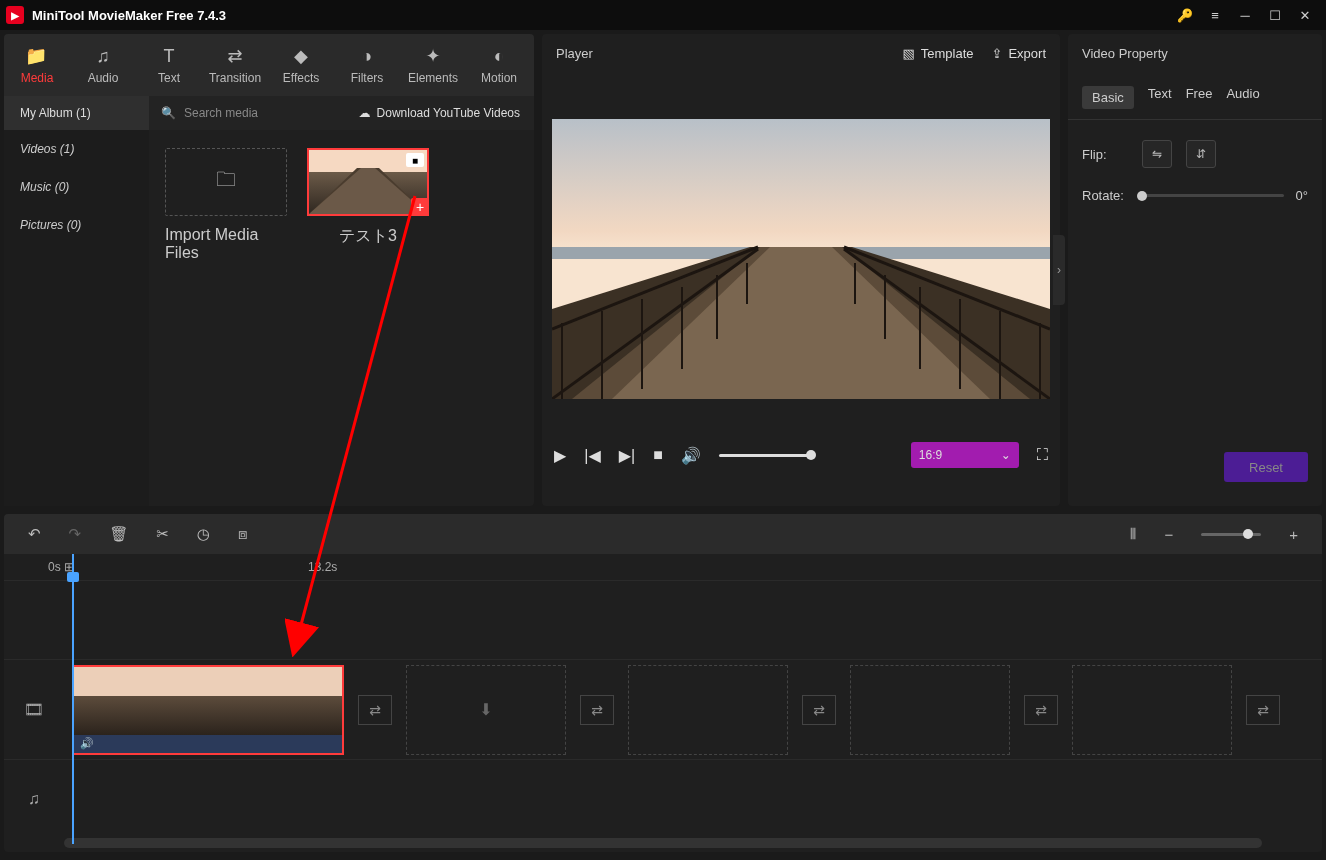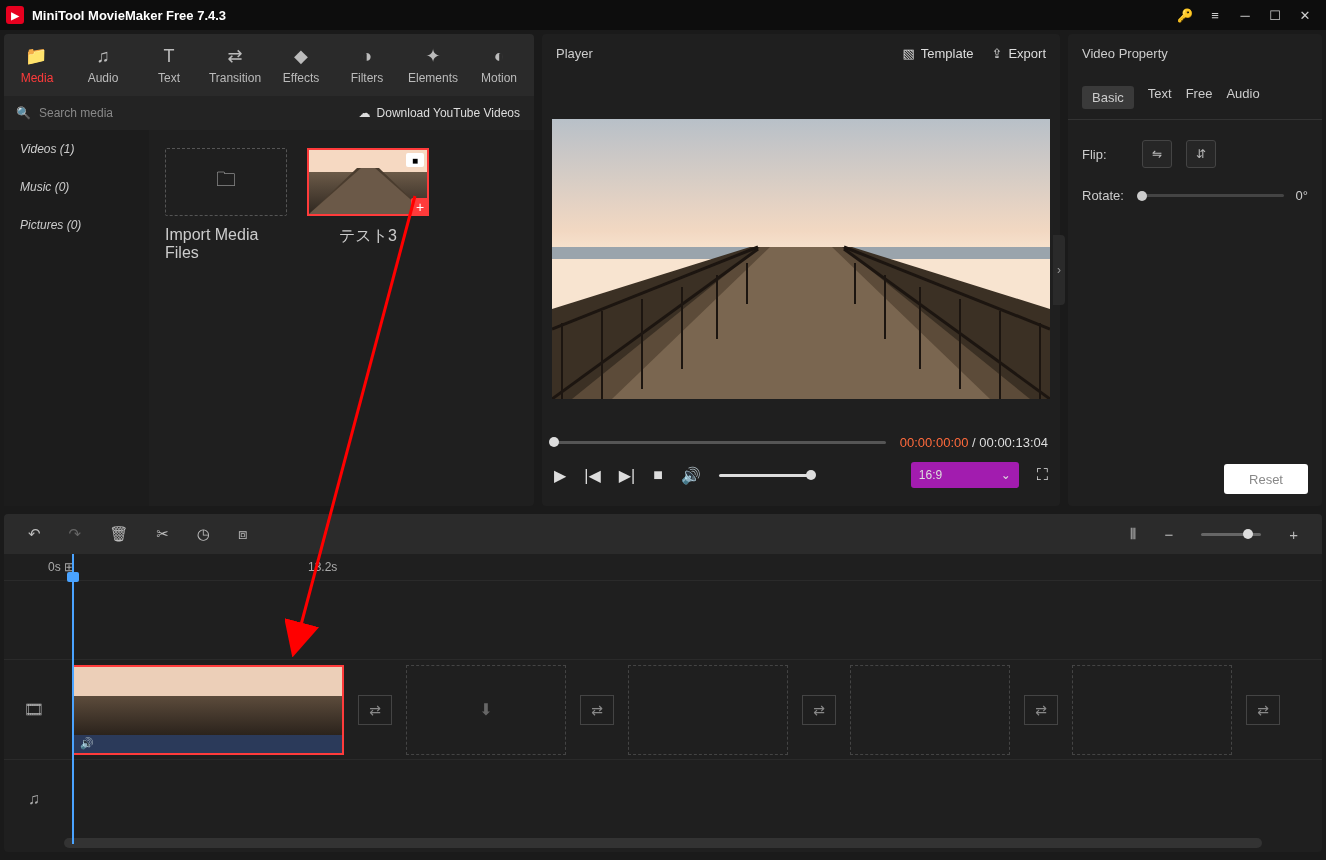"My Album (1)" div.myalbum { html: none -> <div>My Album (1)</div> }
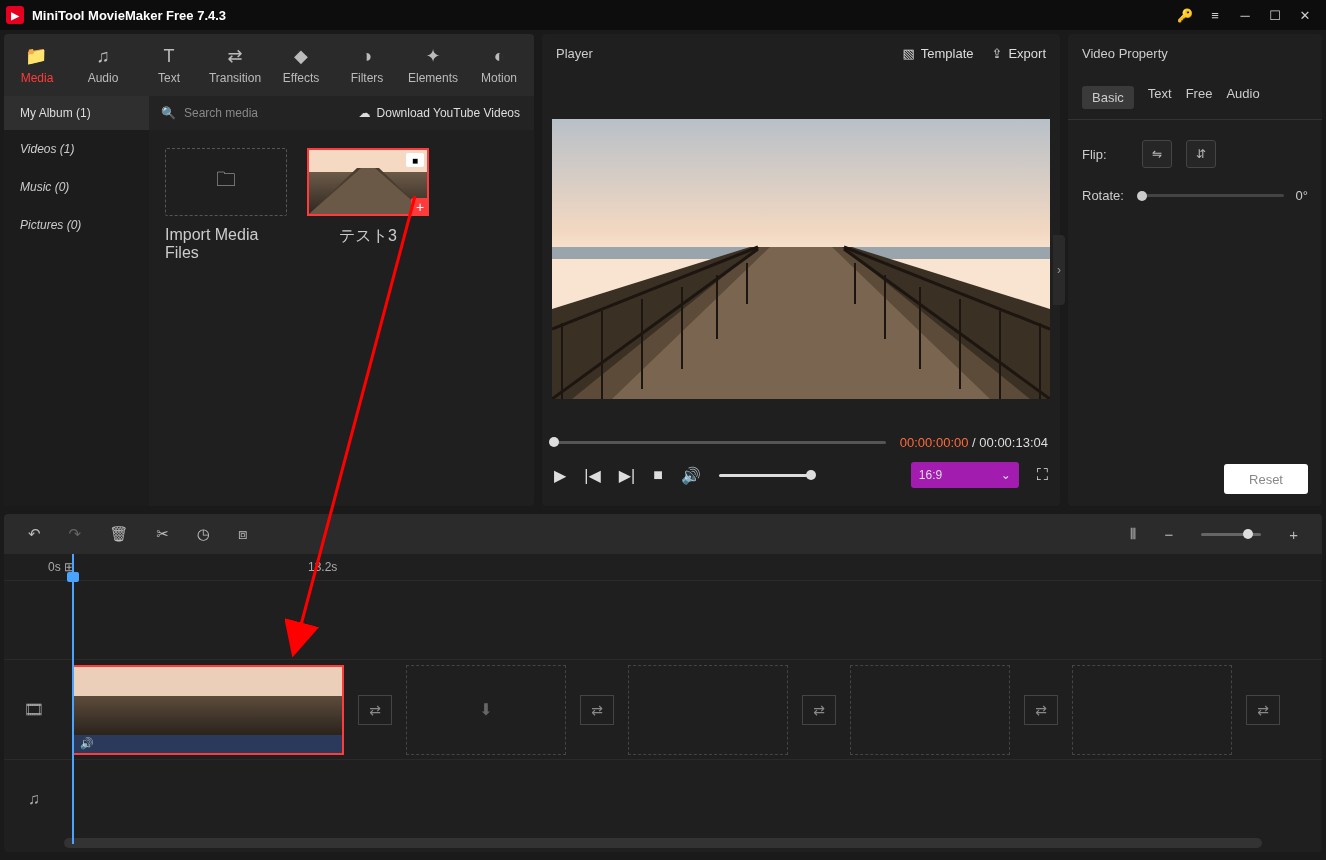"00:00:00:00 / 00:00:13:04" div.seek { html: <div> <div> <div></div> </div> <div><span>00:00:00:00</span><span> / </span><span>00:00:13:04</span></div> </div> -> none }
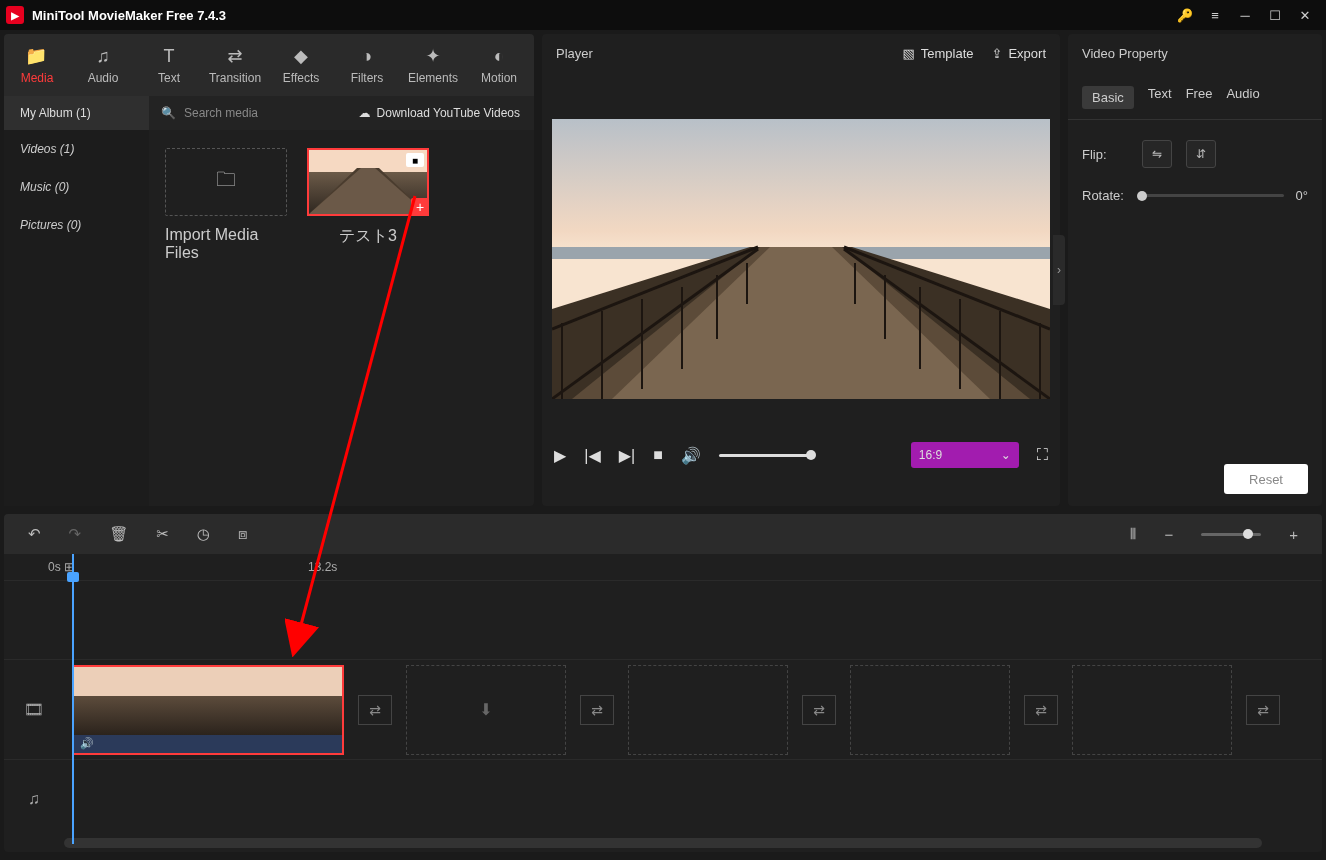"Reset" .reset-btn { background: #ffffff -> #4c1d95; margin: 0 14px 12px auto -> 0 14px 24px auto }
